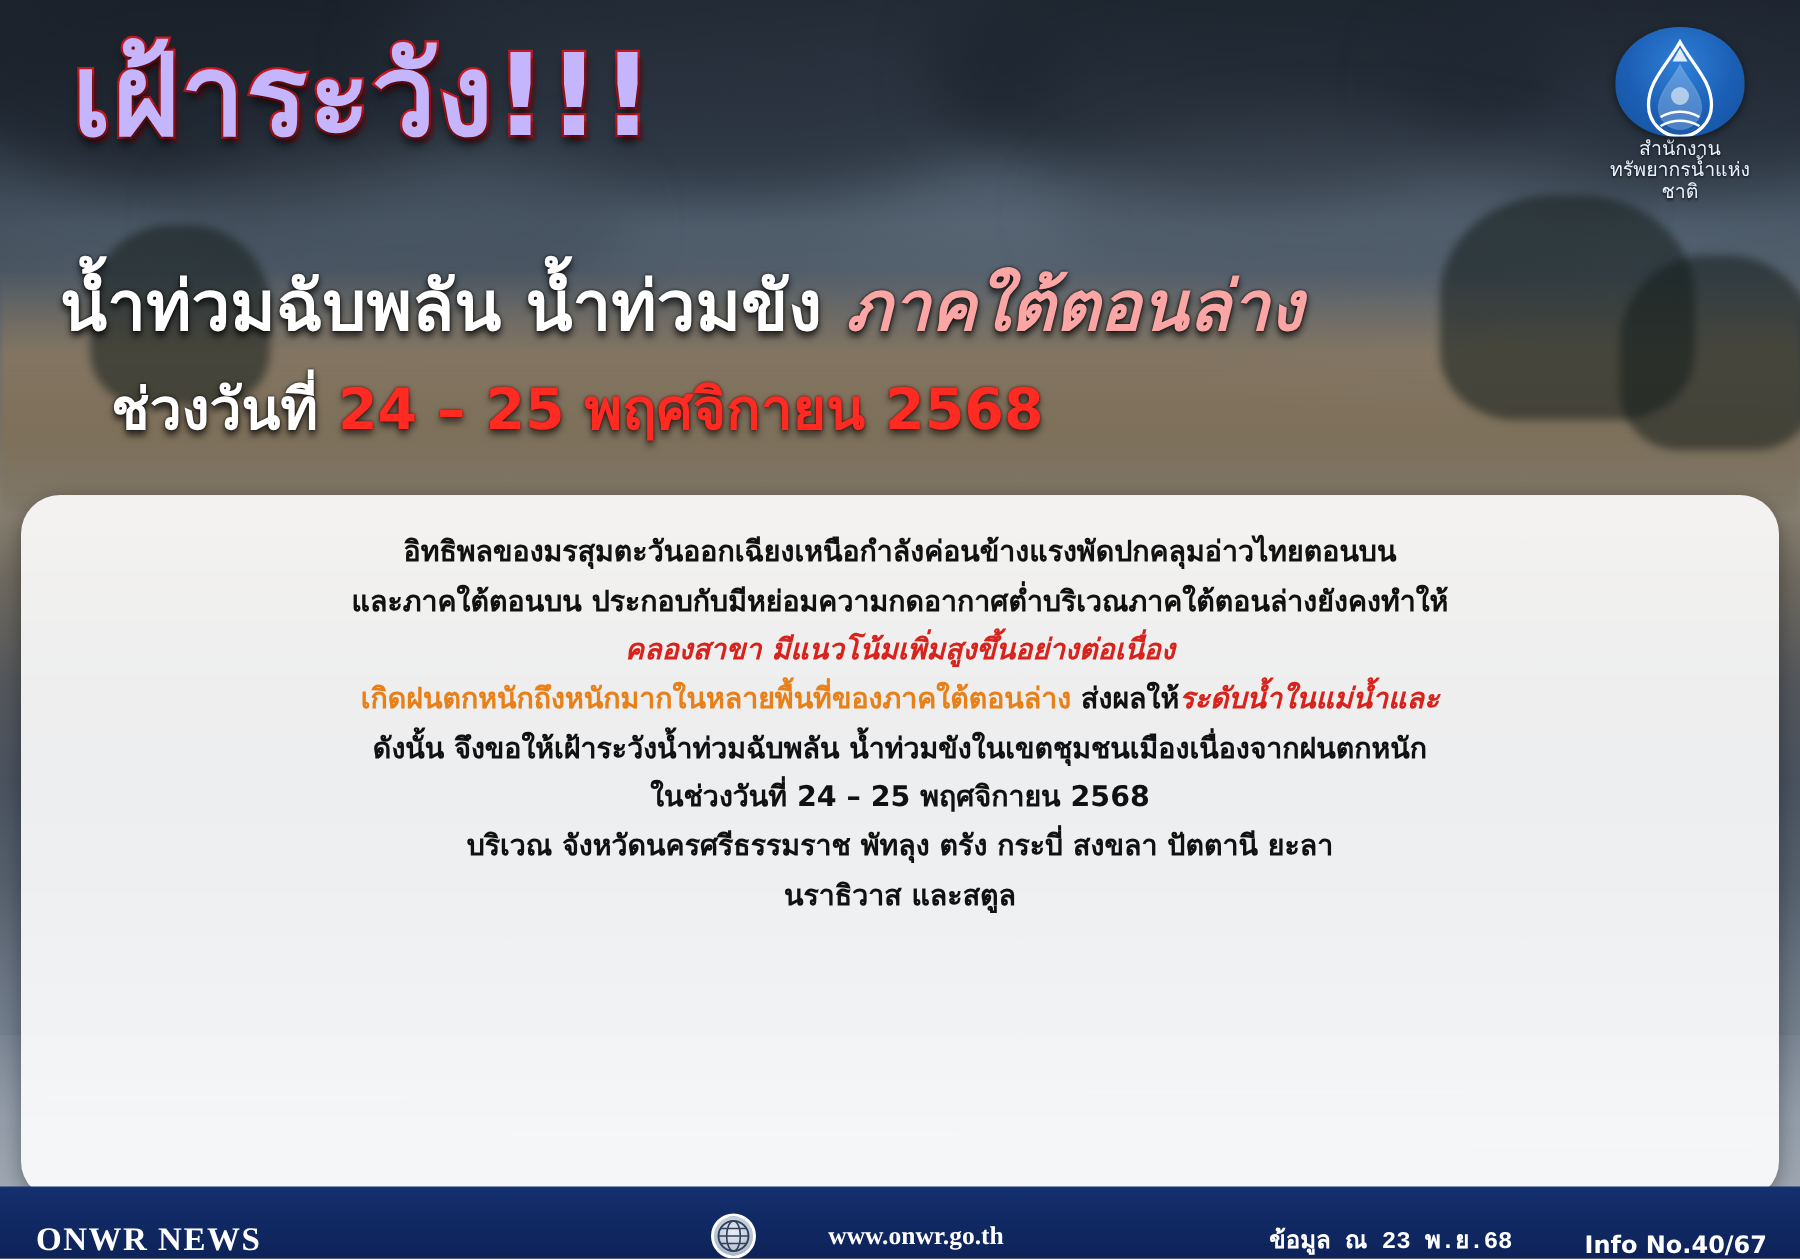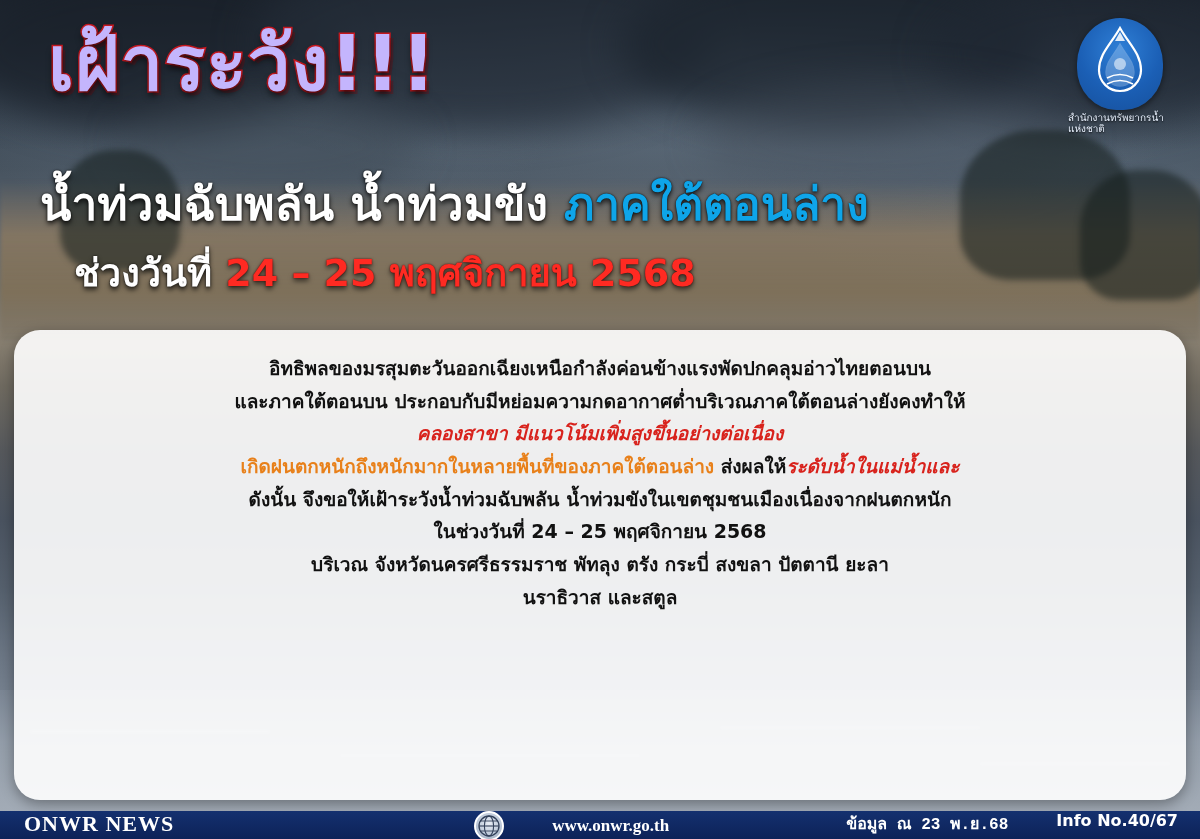"สำนักงานทรัพยากรน้ำแห่งชาติ" .seal-caption { font-size: 10px -> 13px; text-align: none -> center }
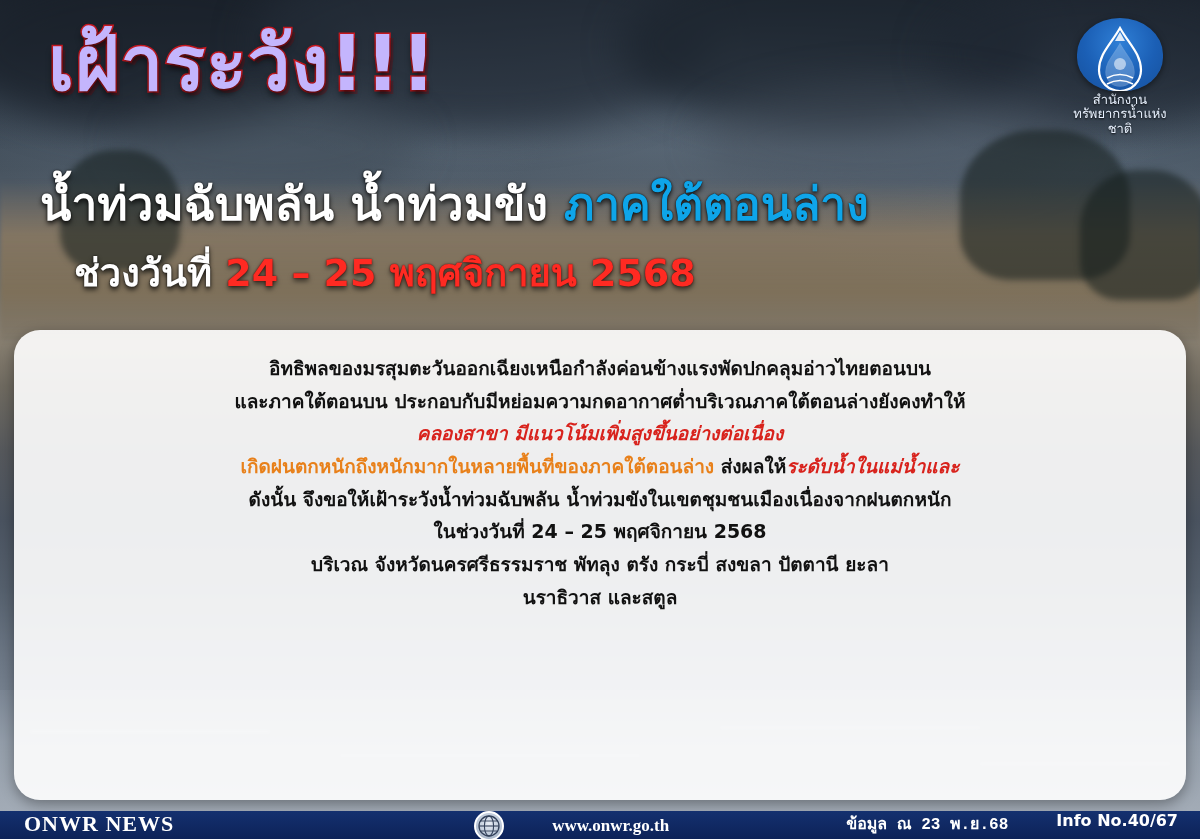"ภาคใต้ตอนล่าง" .subline1 .em { color: #0ea5e9 -> #fca5a5; font-style: none -> italic }
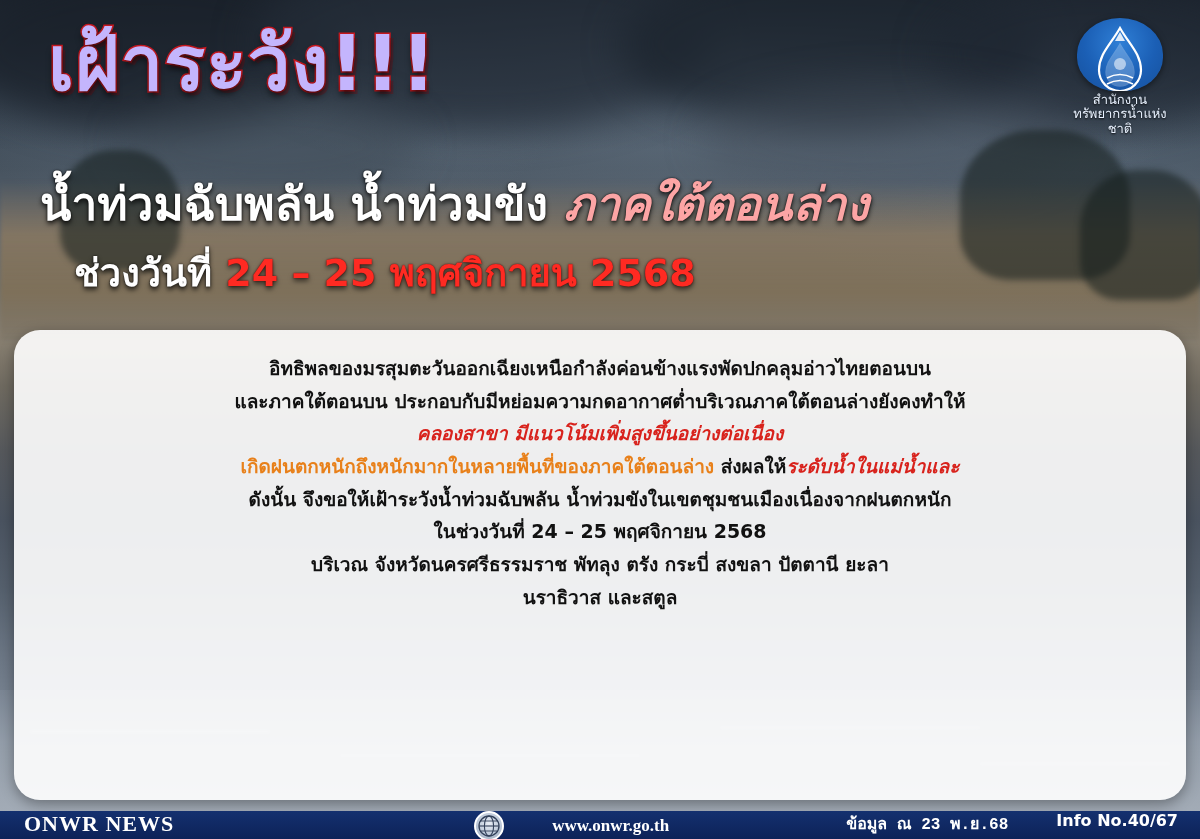"ONWR NEWS" .footer { align-items: flex-start -> flex-end; height: 28px -> 48px }
